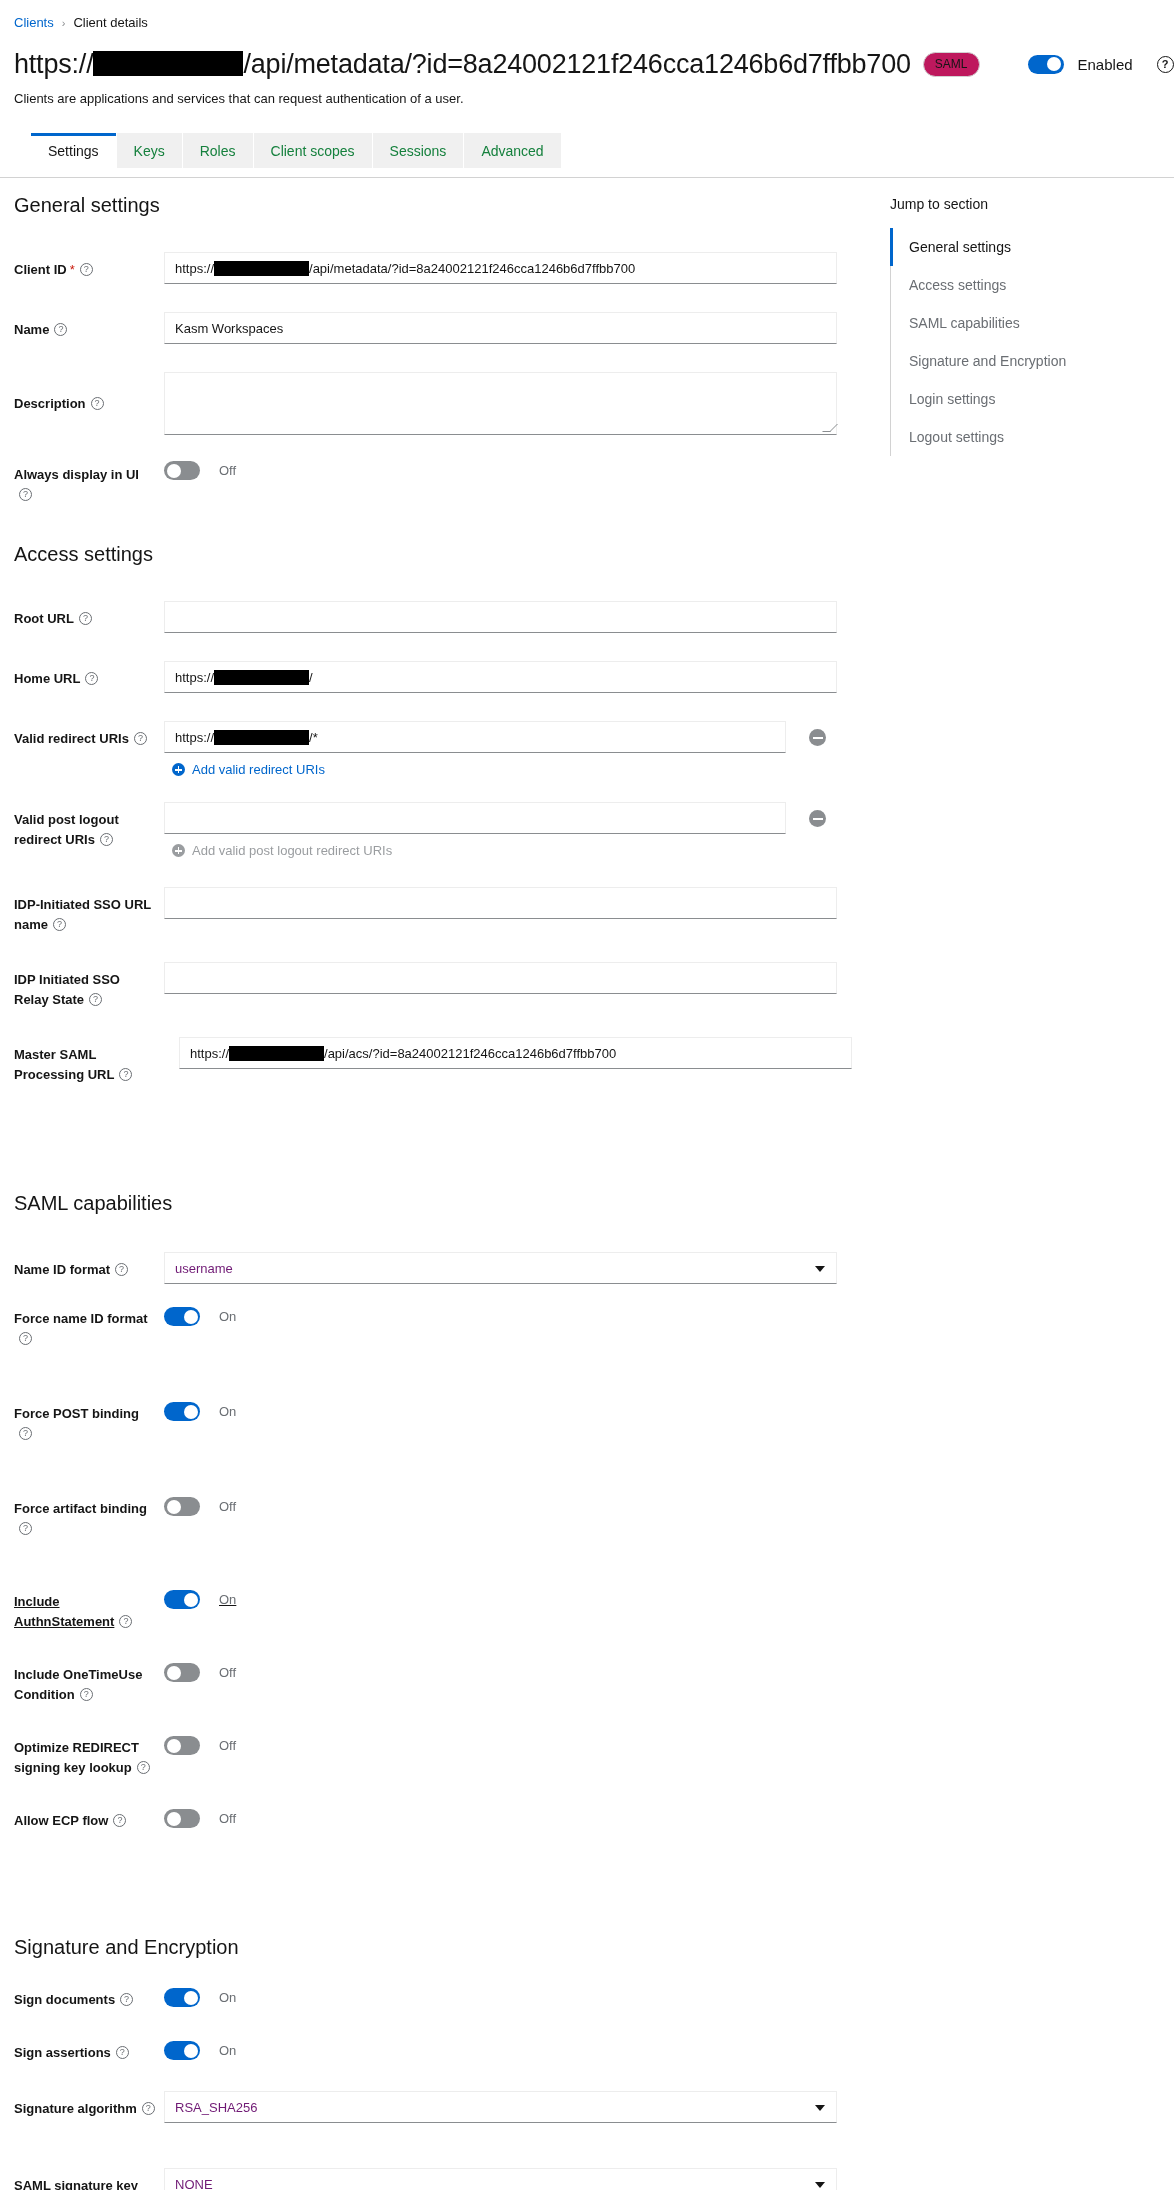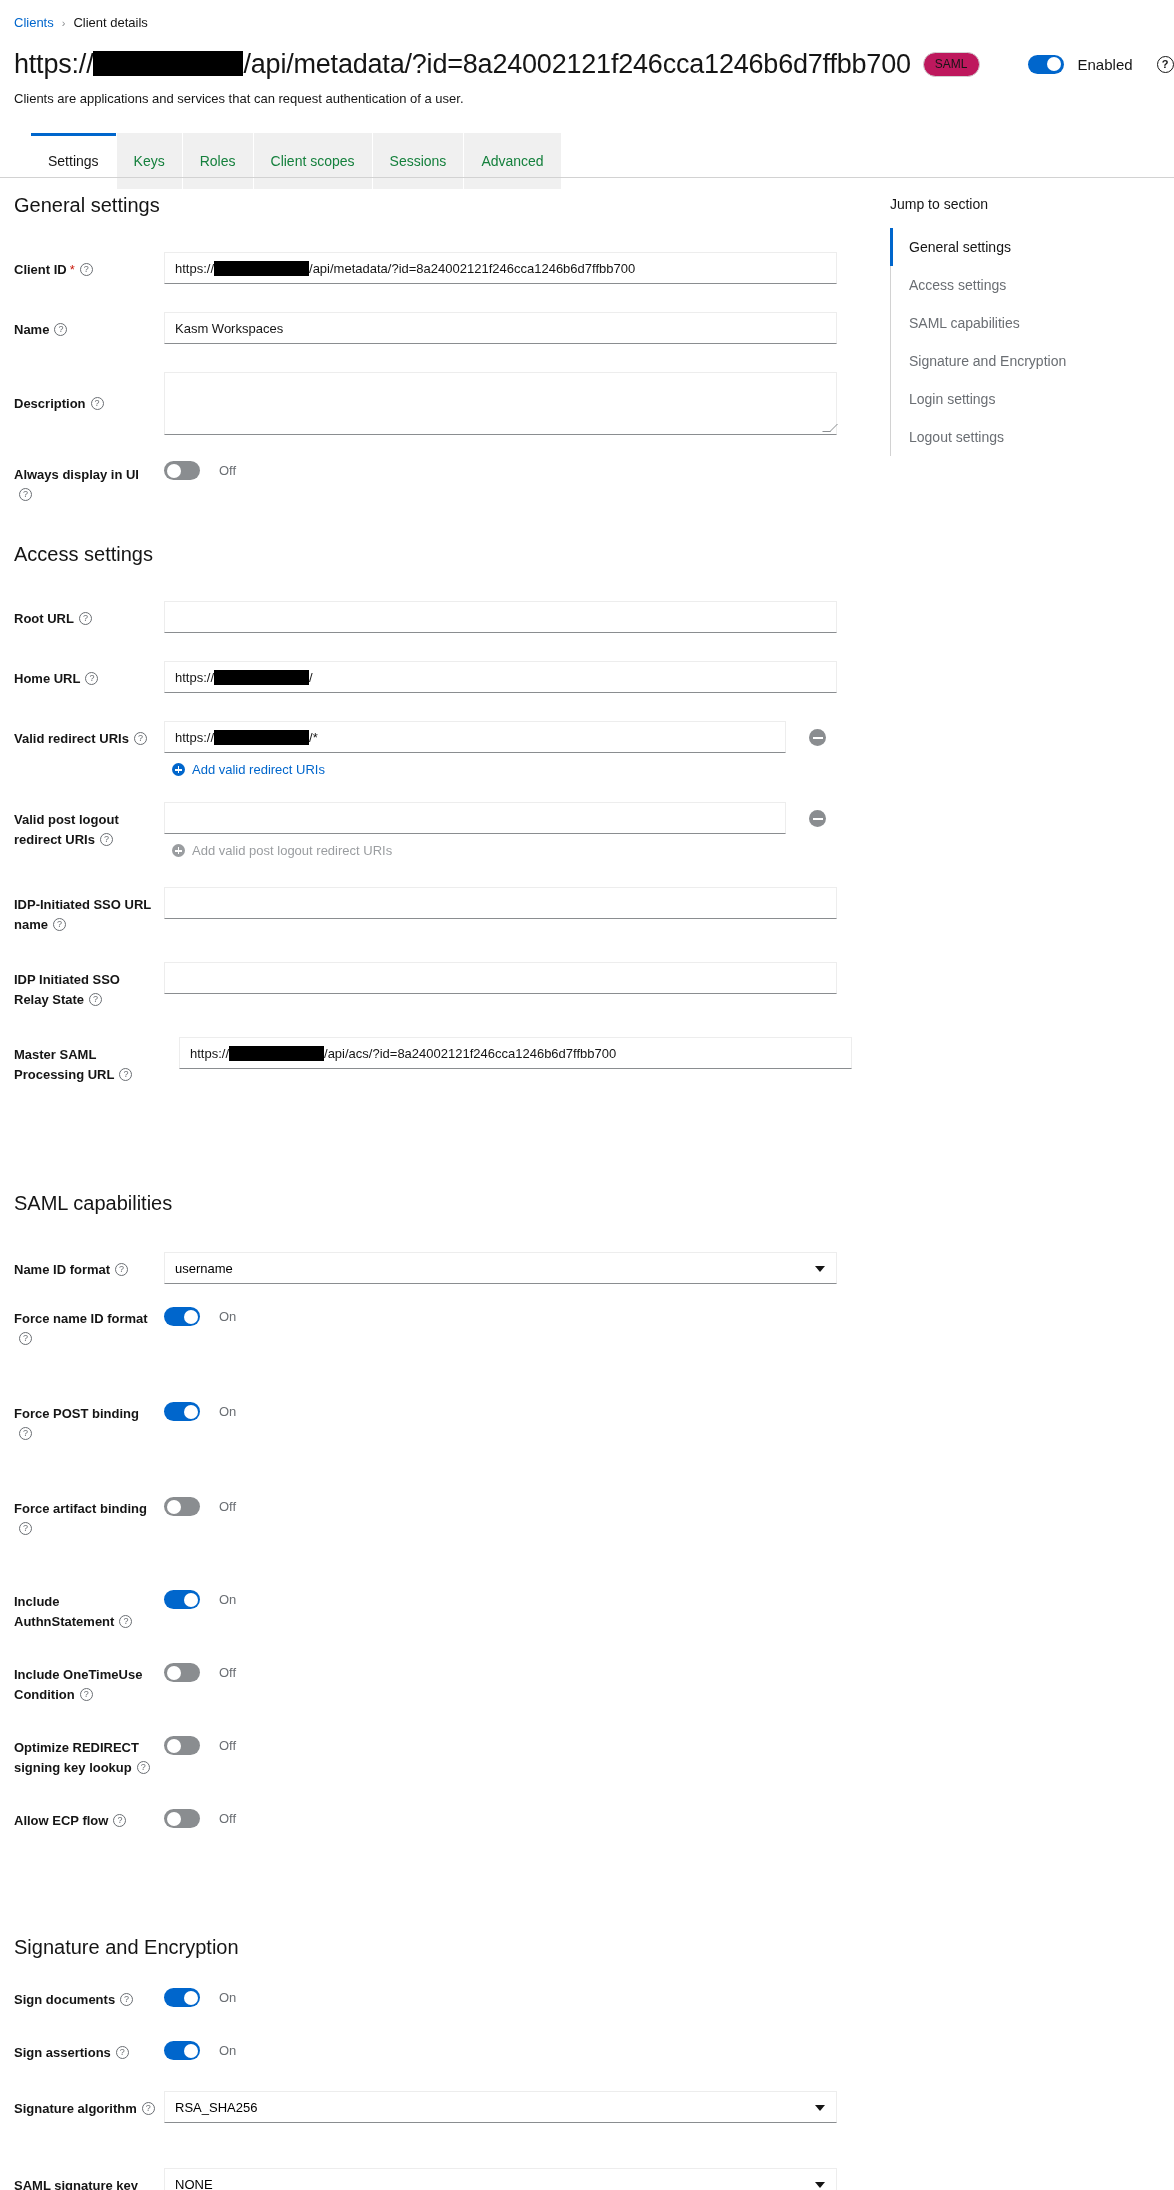"Settings" .tabs { height: 56px -> 35px }
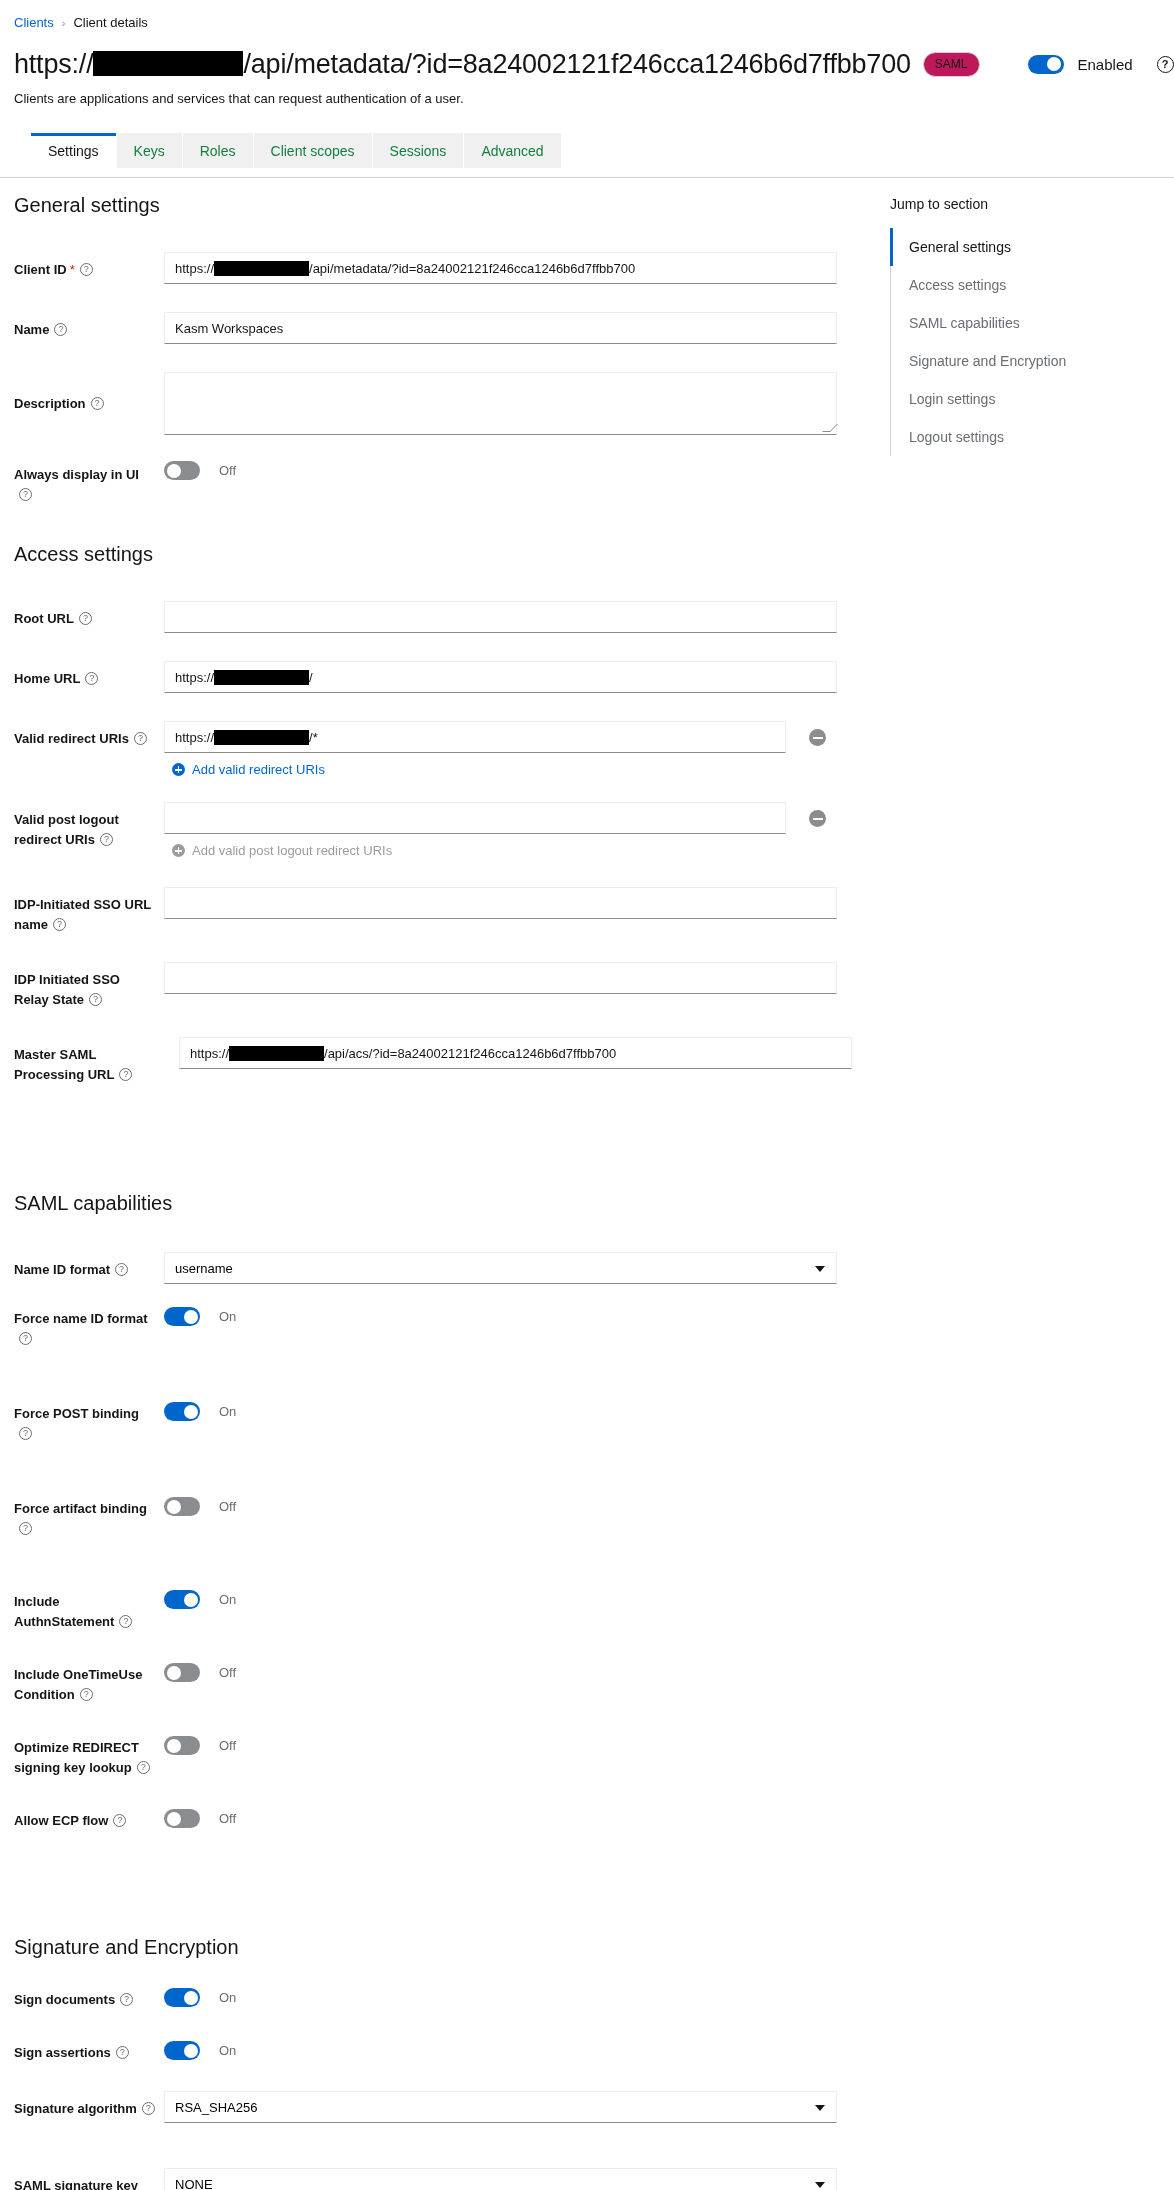"username" .select-input { color: #000000 -> #701a75 }
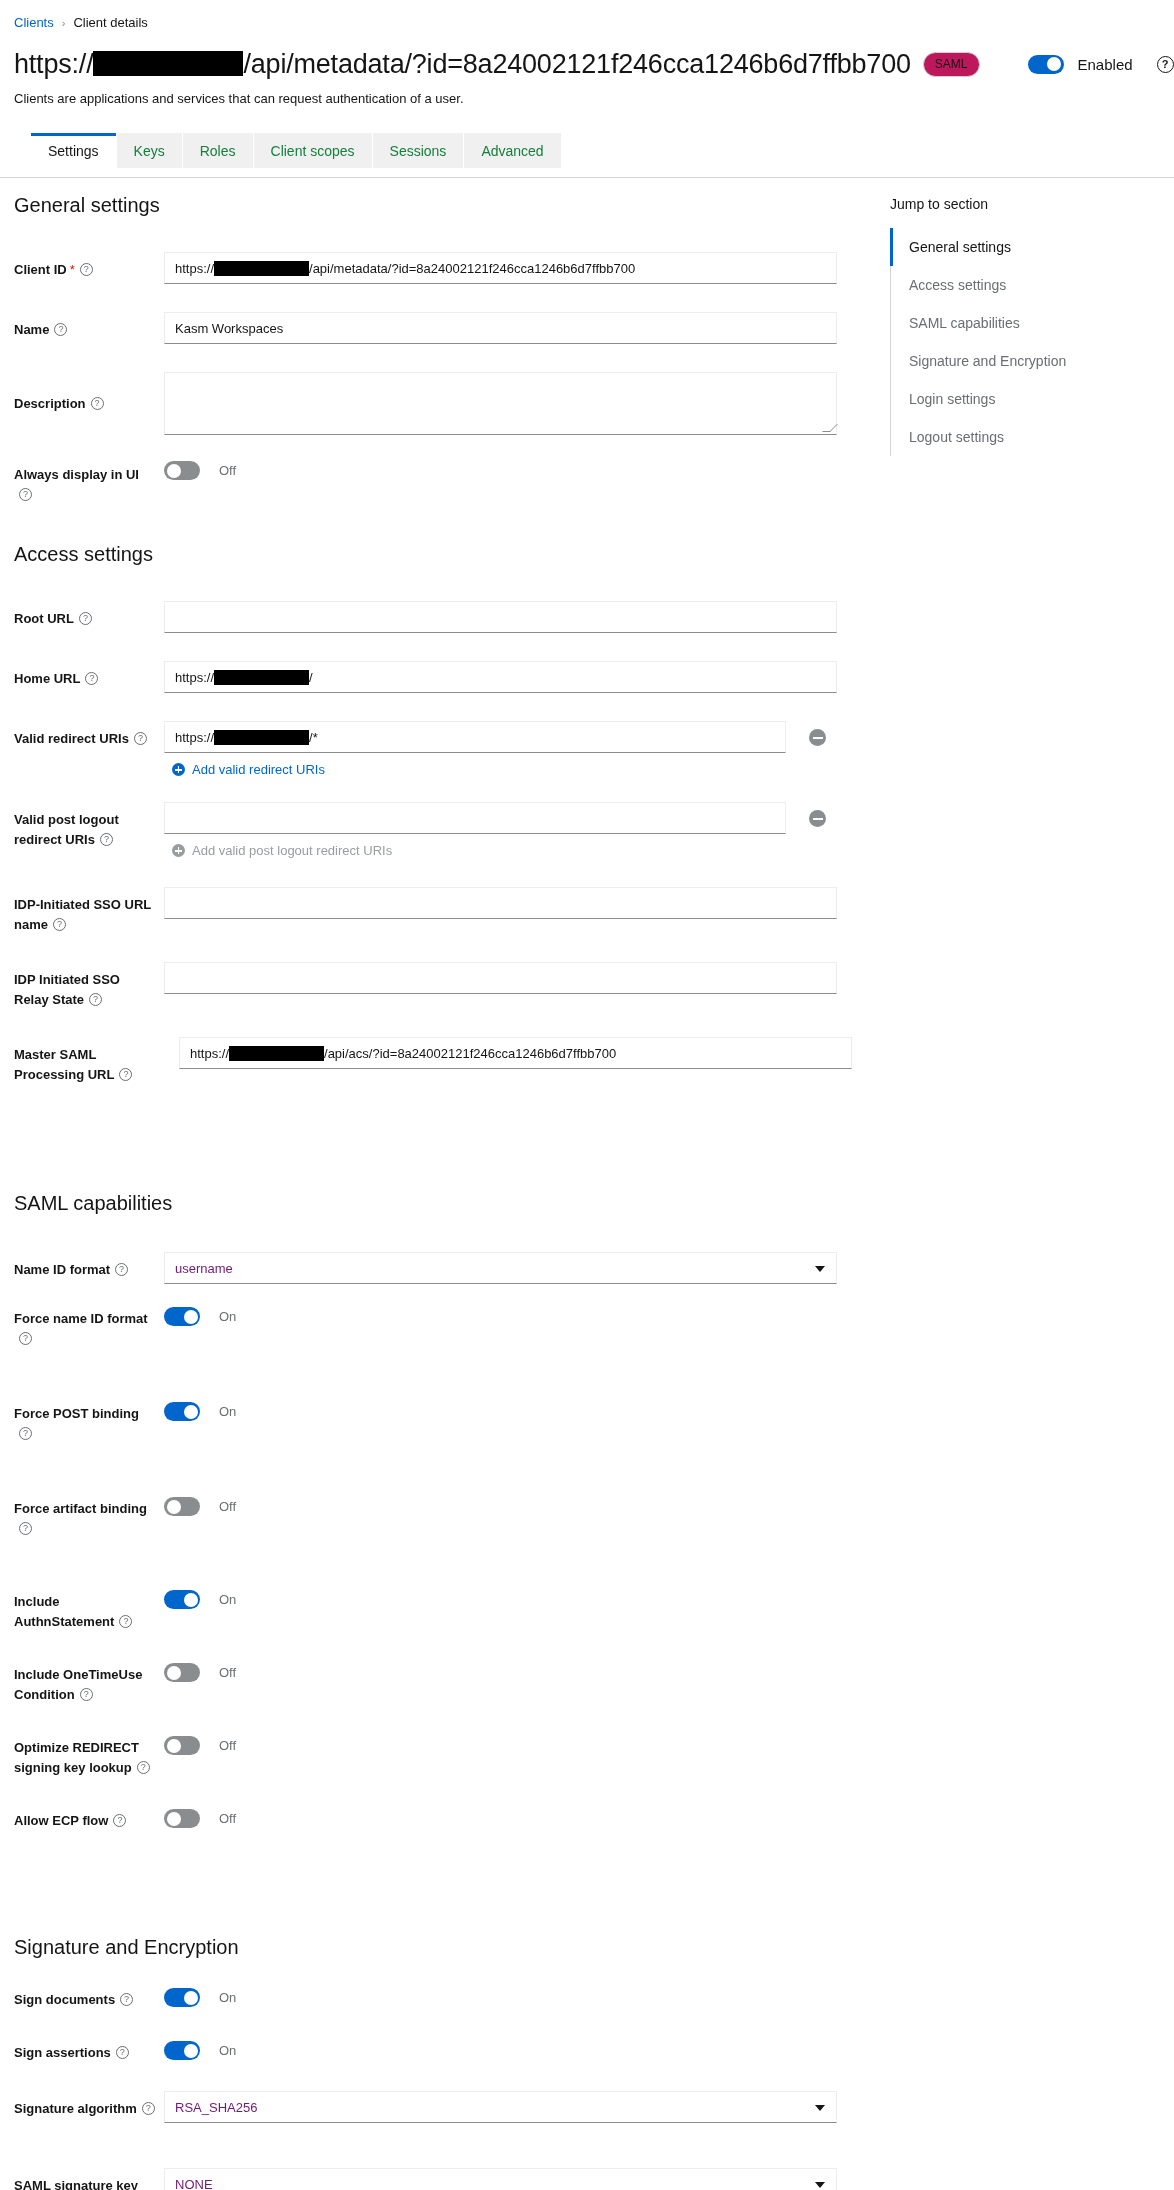"Include AuthnStatement ?" div.row { text-decoration: none -> underline }
